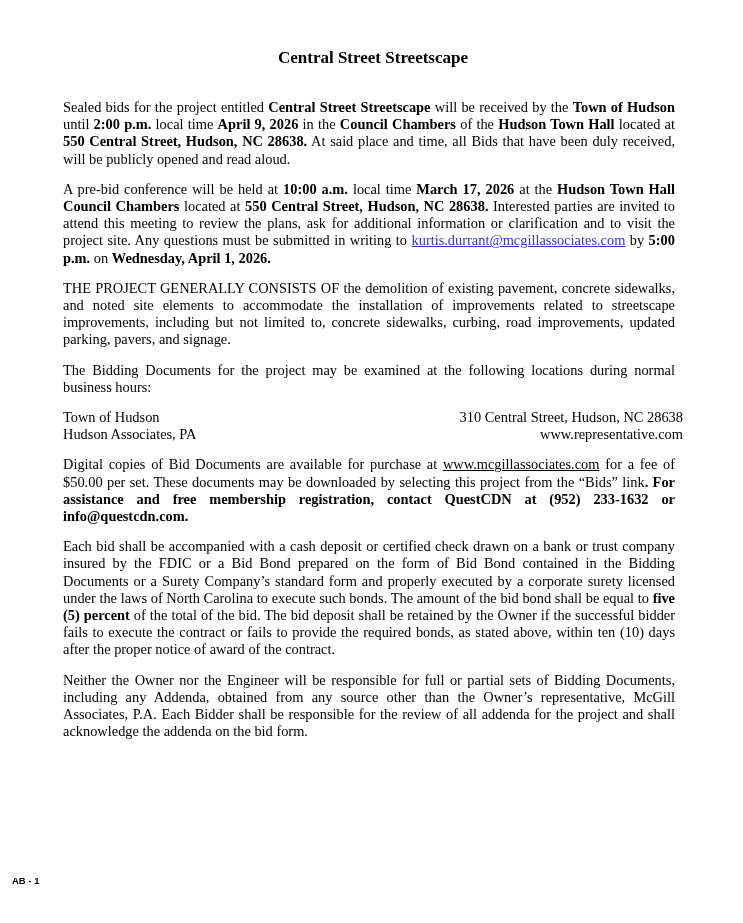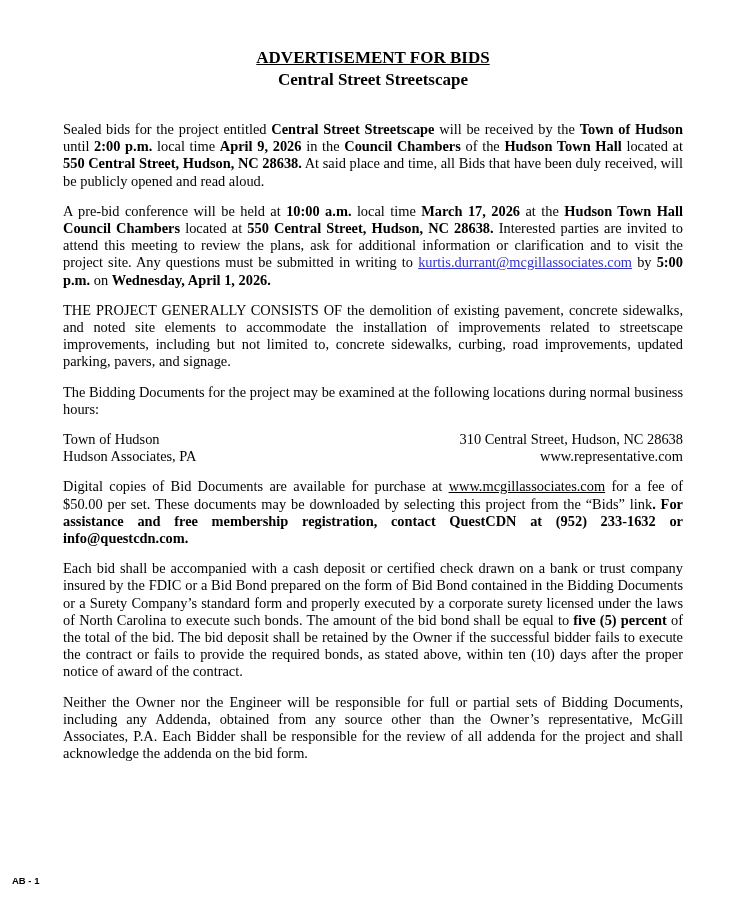"ADVERTISEMENT FOR BIDS" h1.doc-title { html: <h1>ADVERTISEMENT FOR BIDS</h1> -> none }
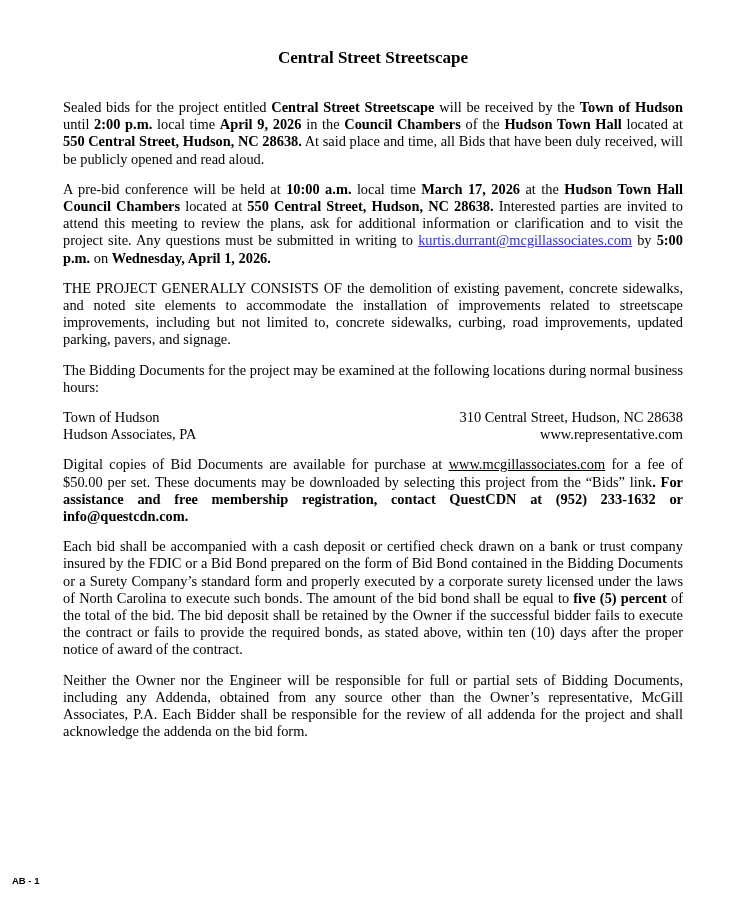"Sealed bids for the project" .para { margin: 0 0 13px 0 -> 0 8px 13px 0 }
